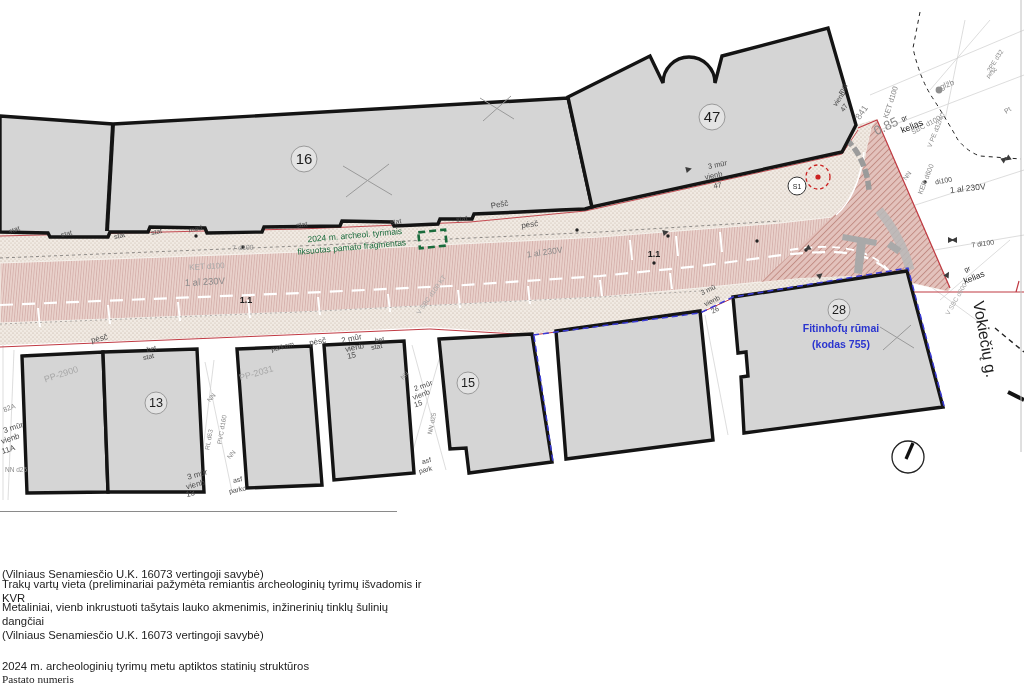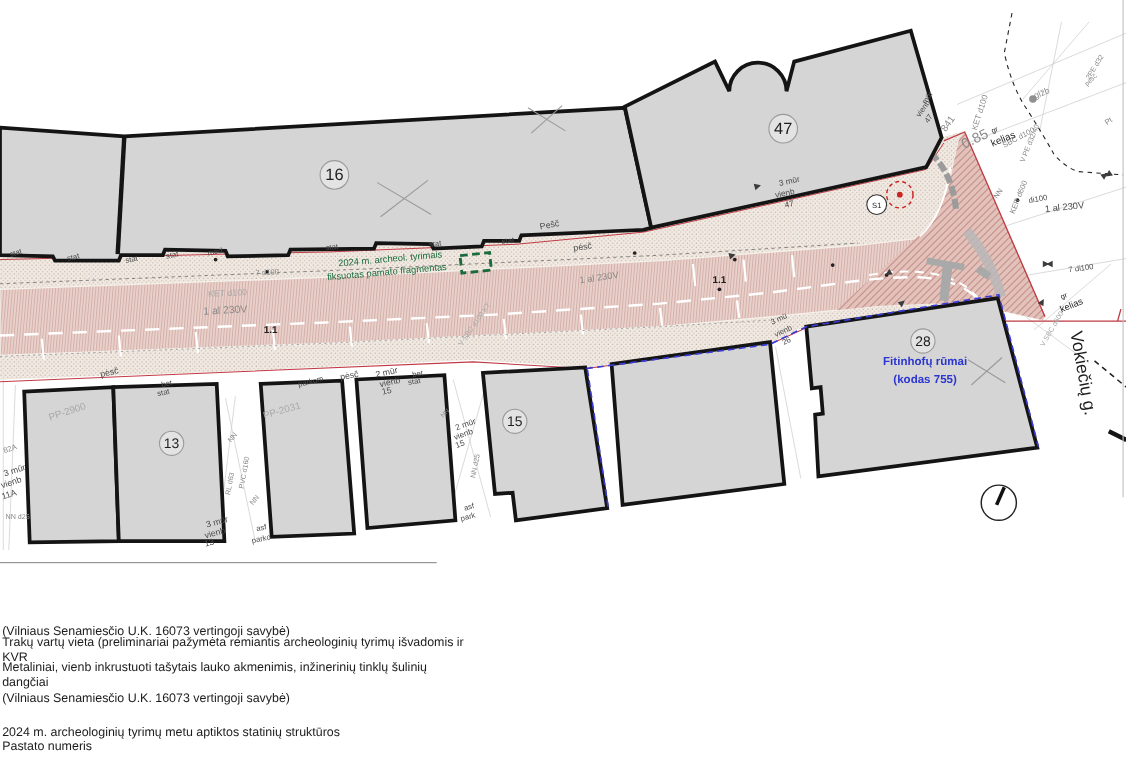"Pastato numeris" div.legend-item { font-family: none -> Liberation Serif, serif }
